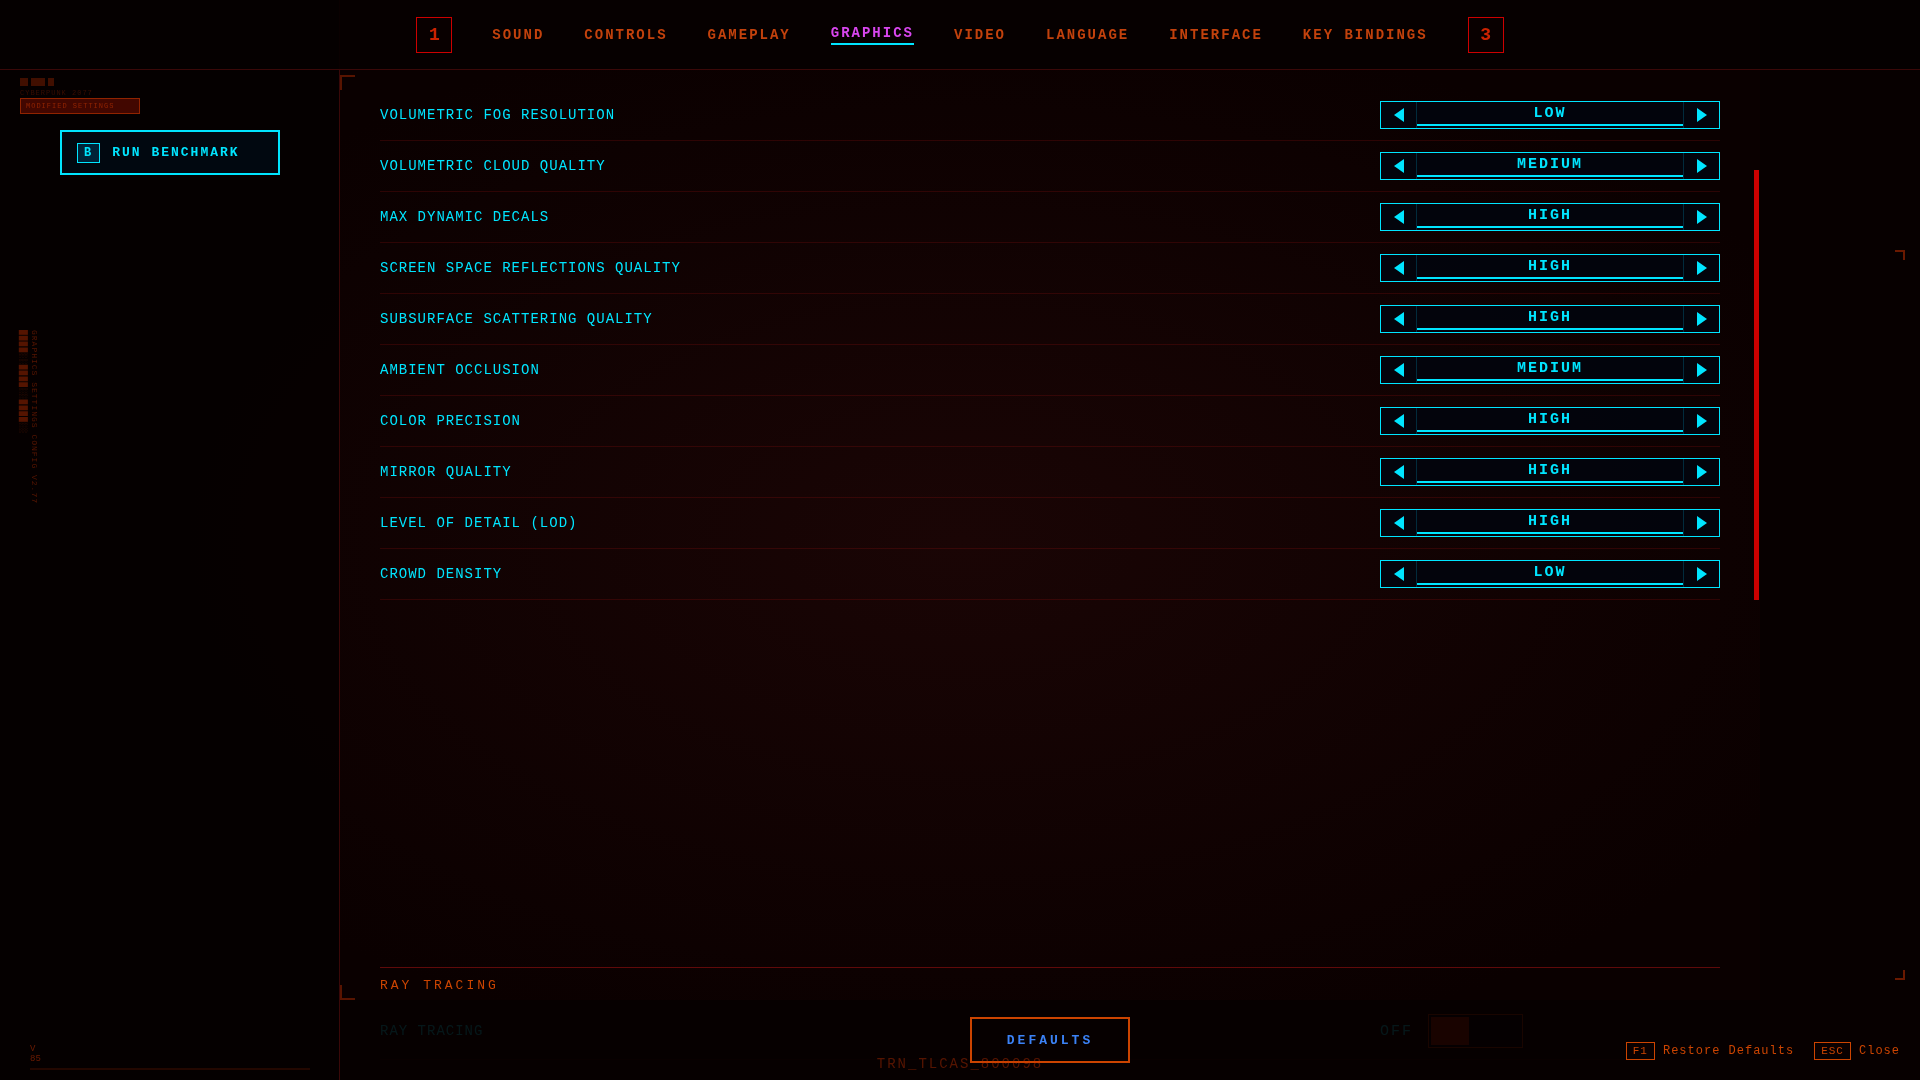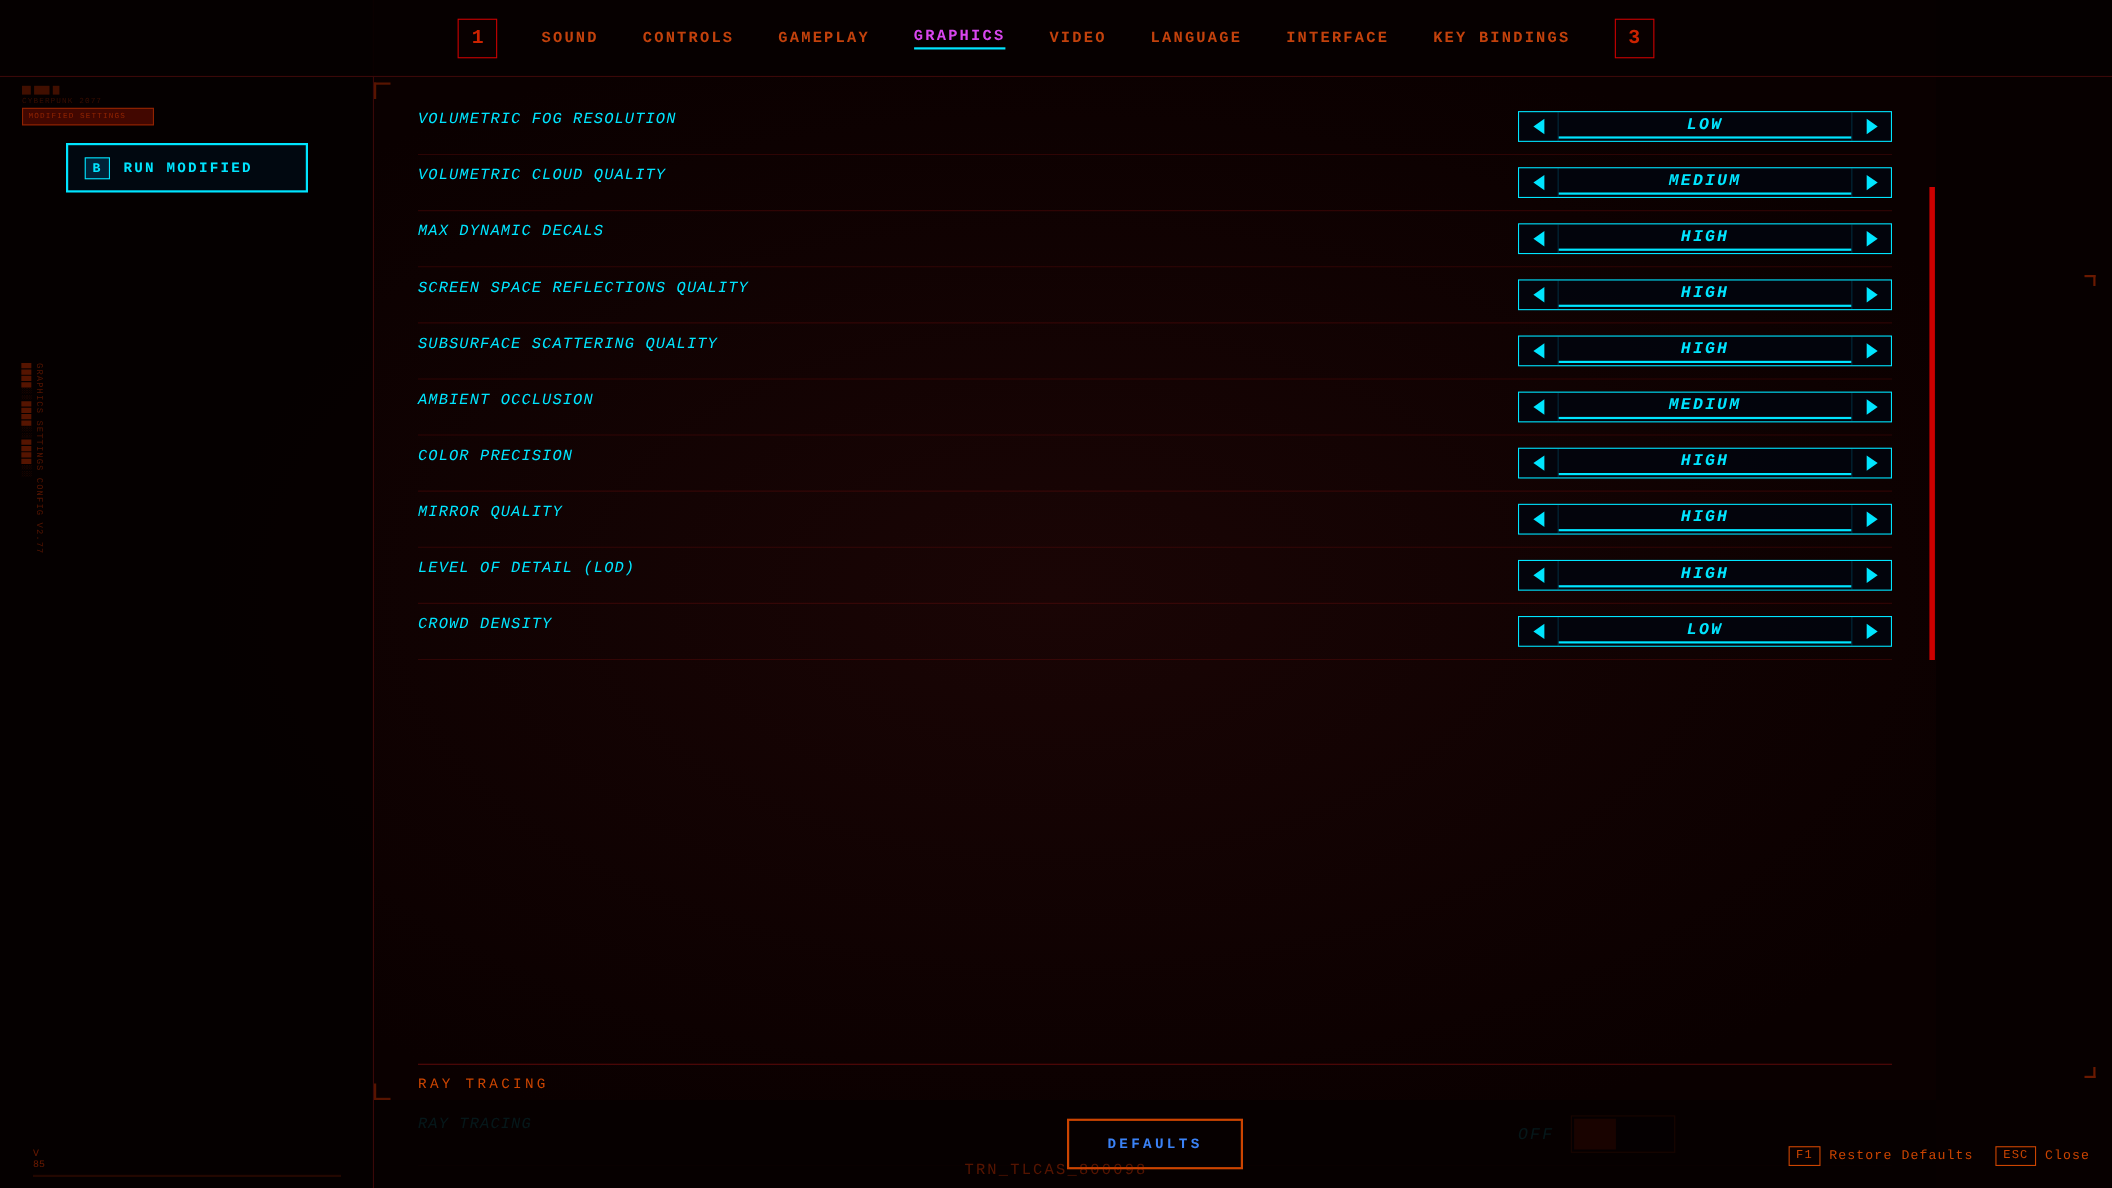"VOLUMETRIC FOG RESOLUTION" .setting-row { align-items: none -> center; font-style: italic -> none }
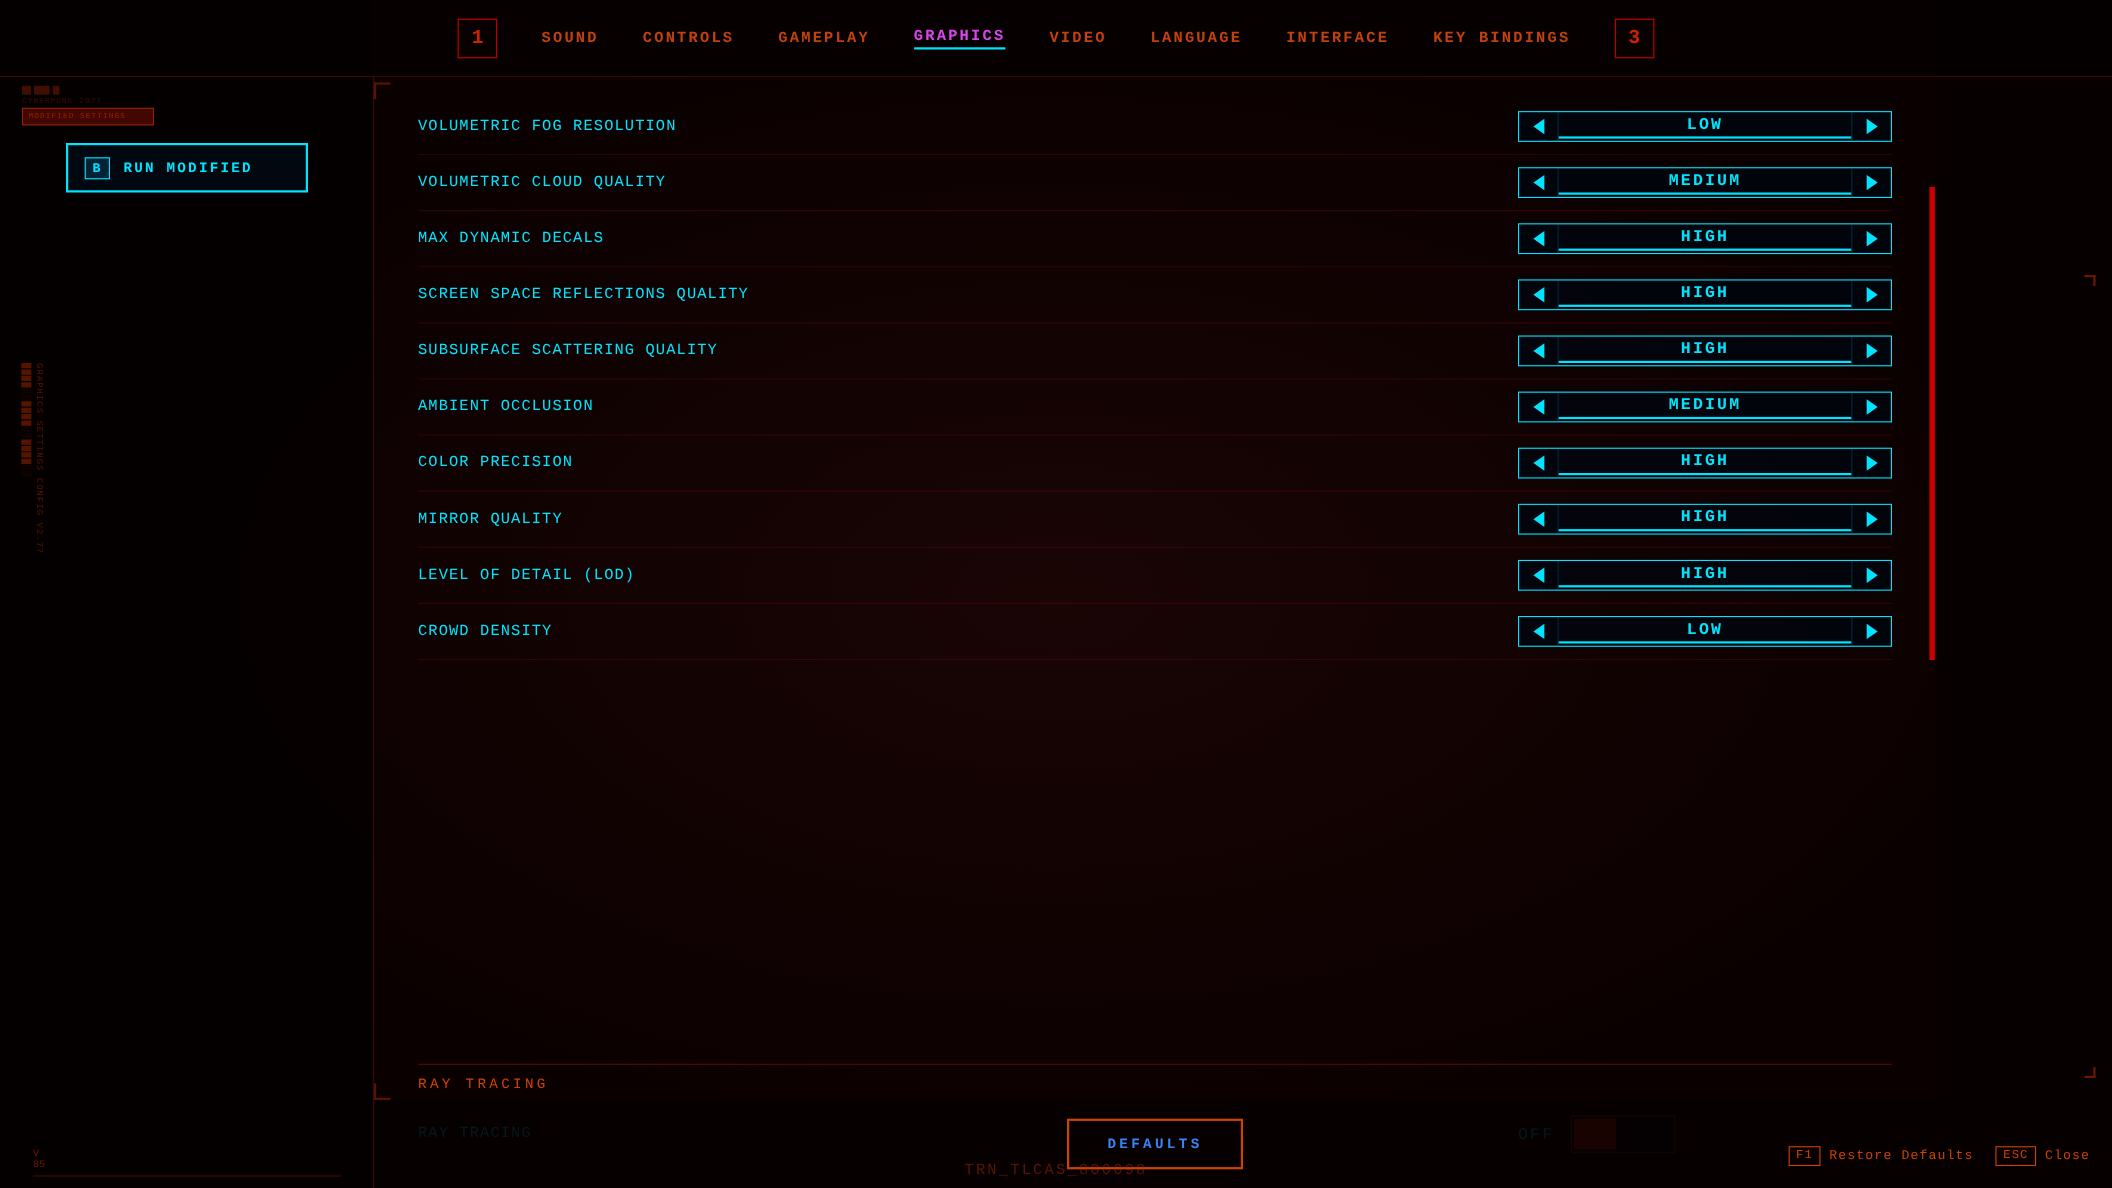"RUN MODIFIED" span { text: MODIFIED -> BENCHMARK }
